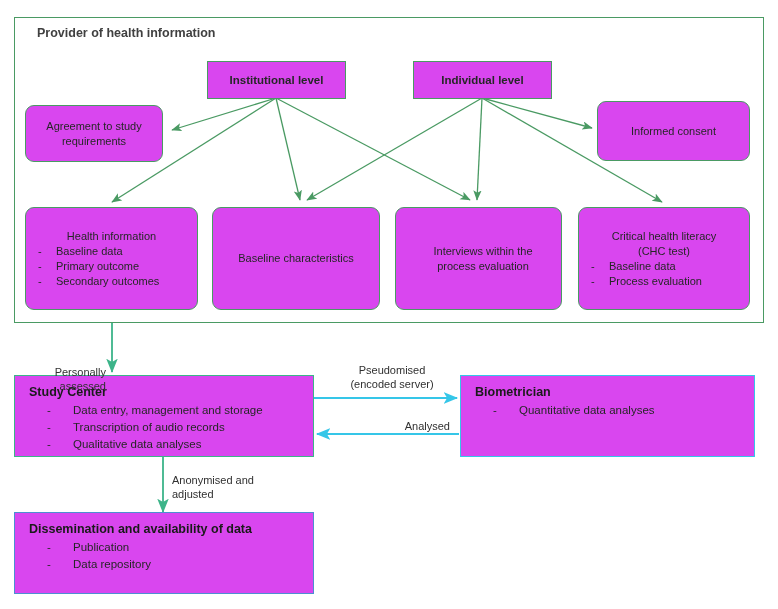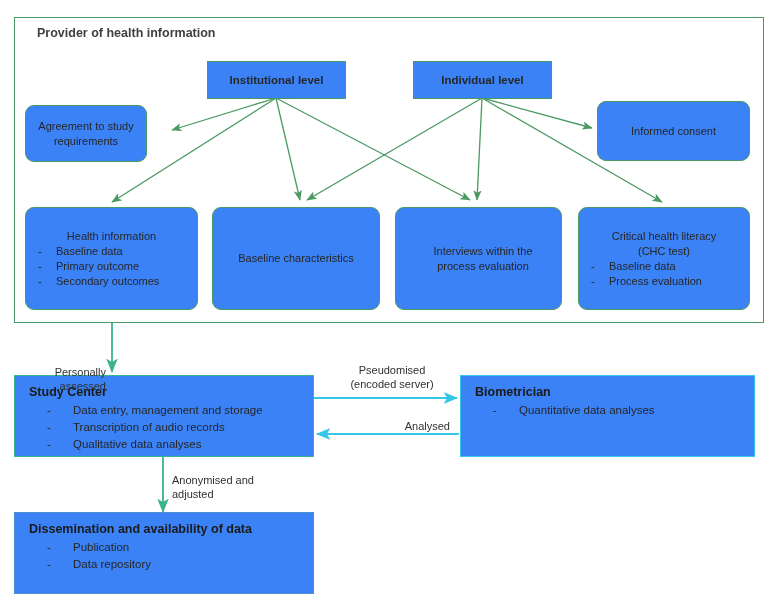"Institutional level" .node { background: #3b82f6 -> #d946ef }
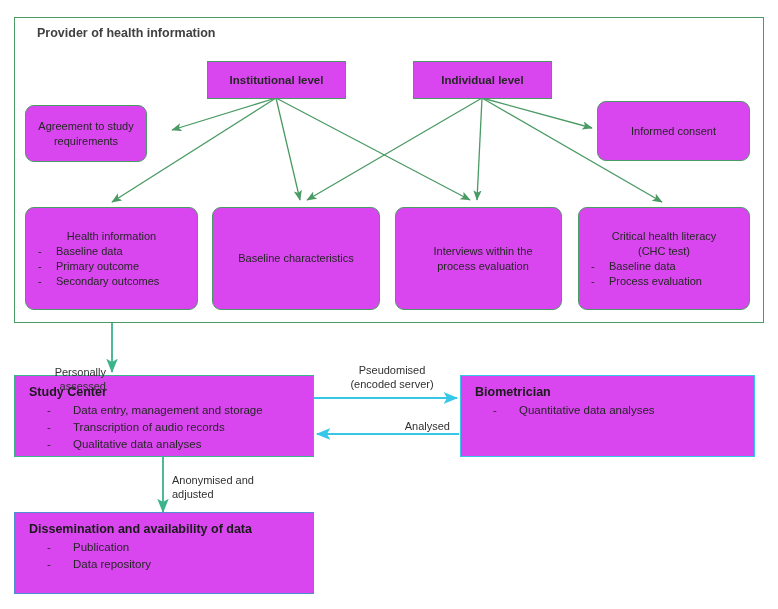"Agreement to study" div.node { width: 122px -> 138px }
